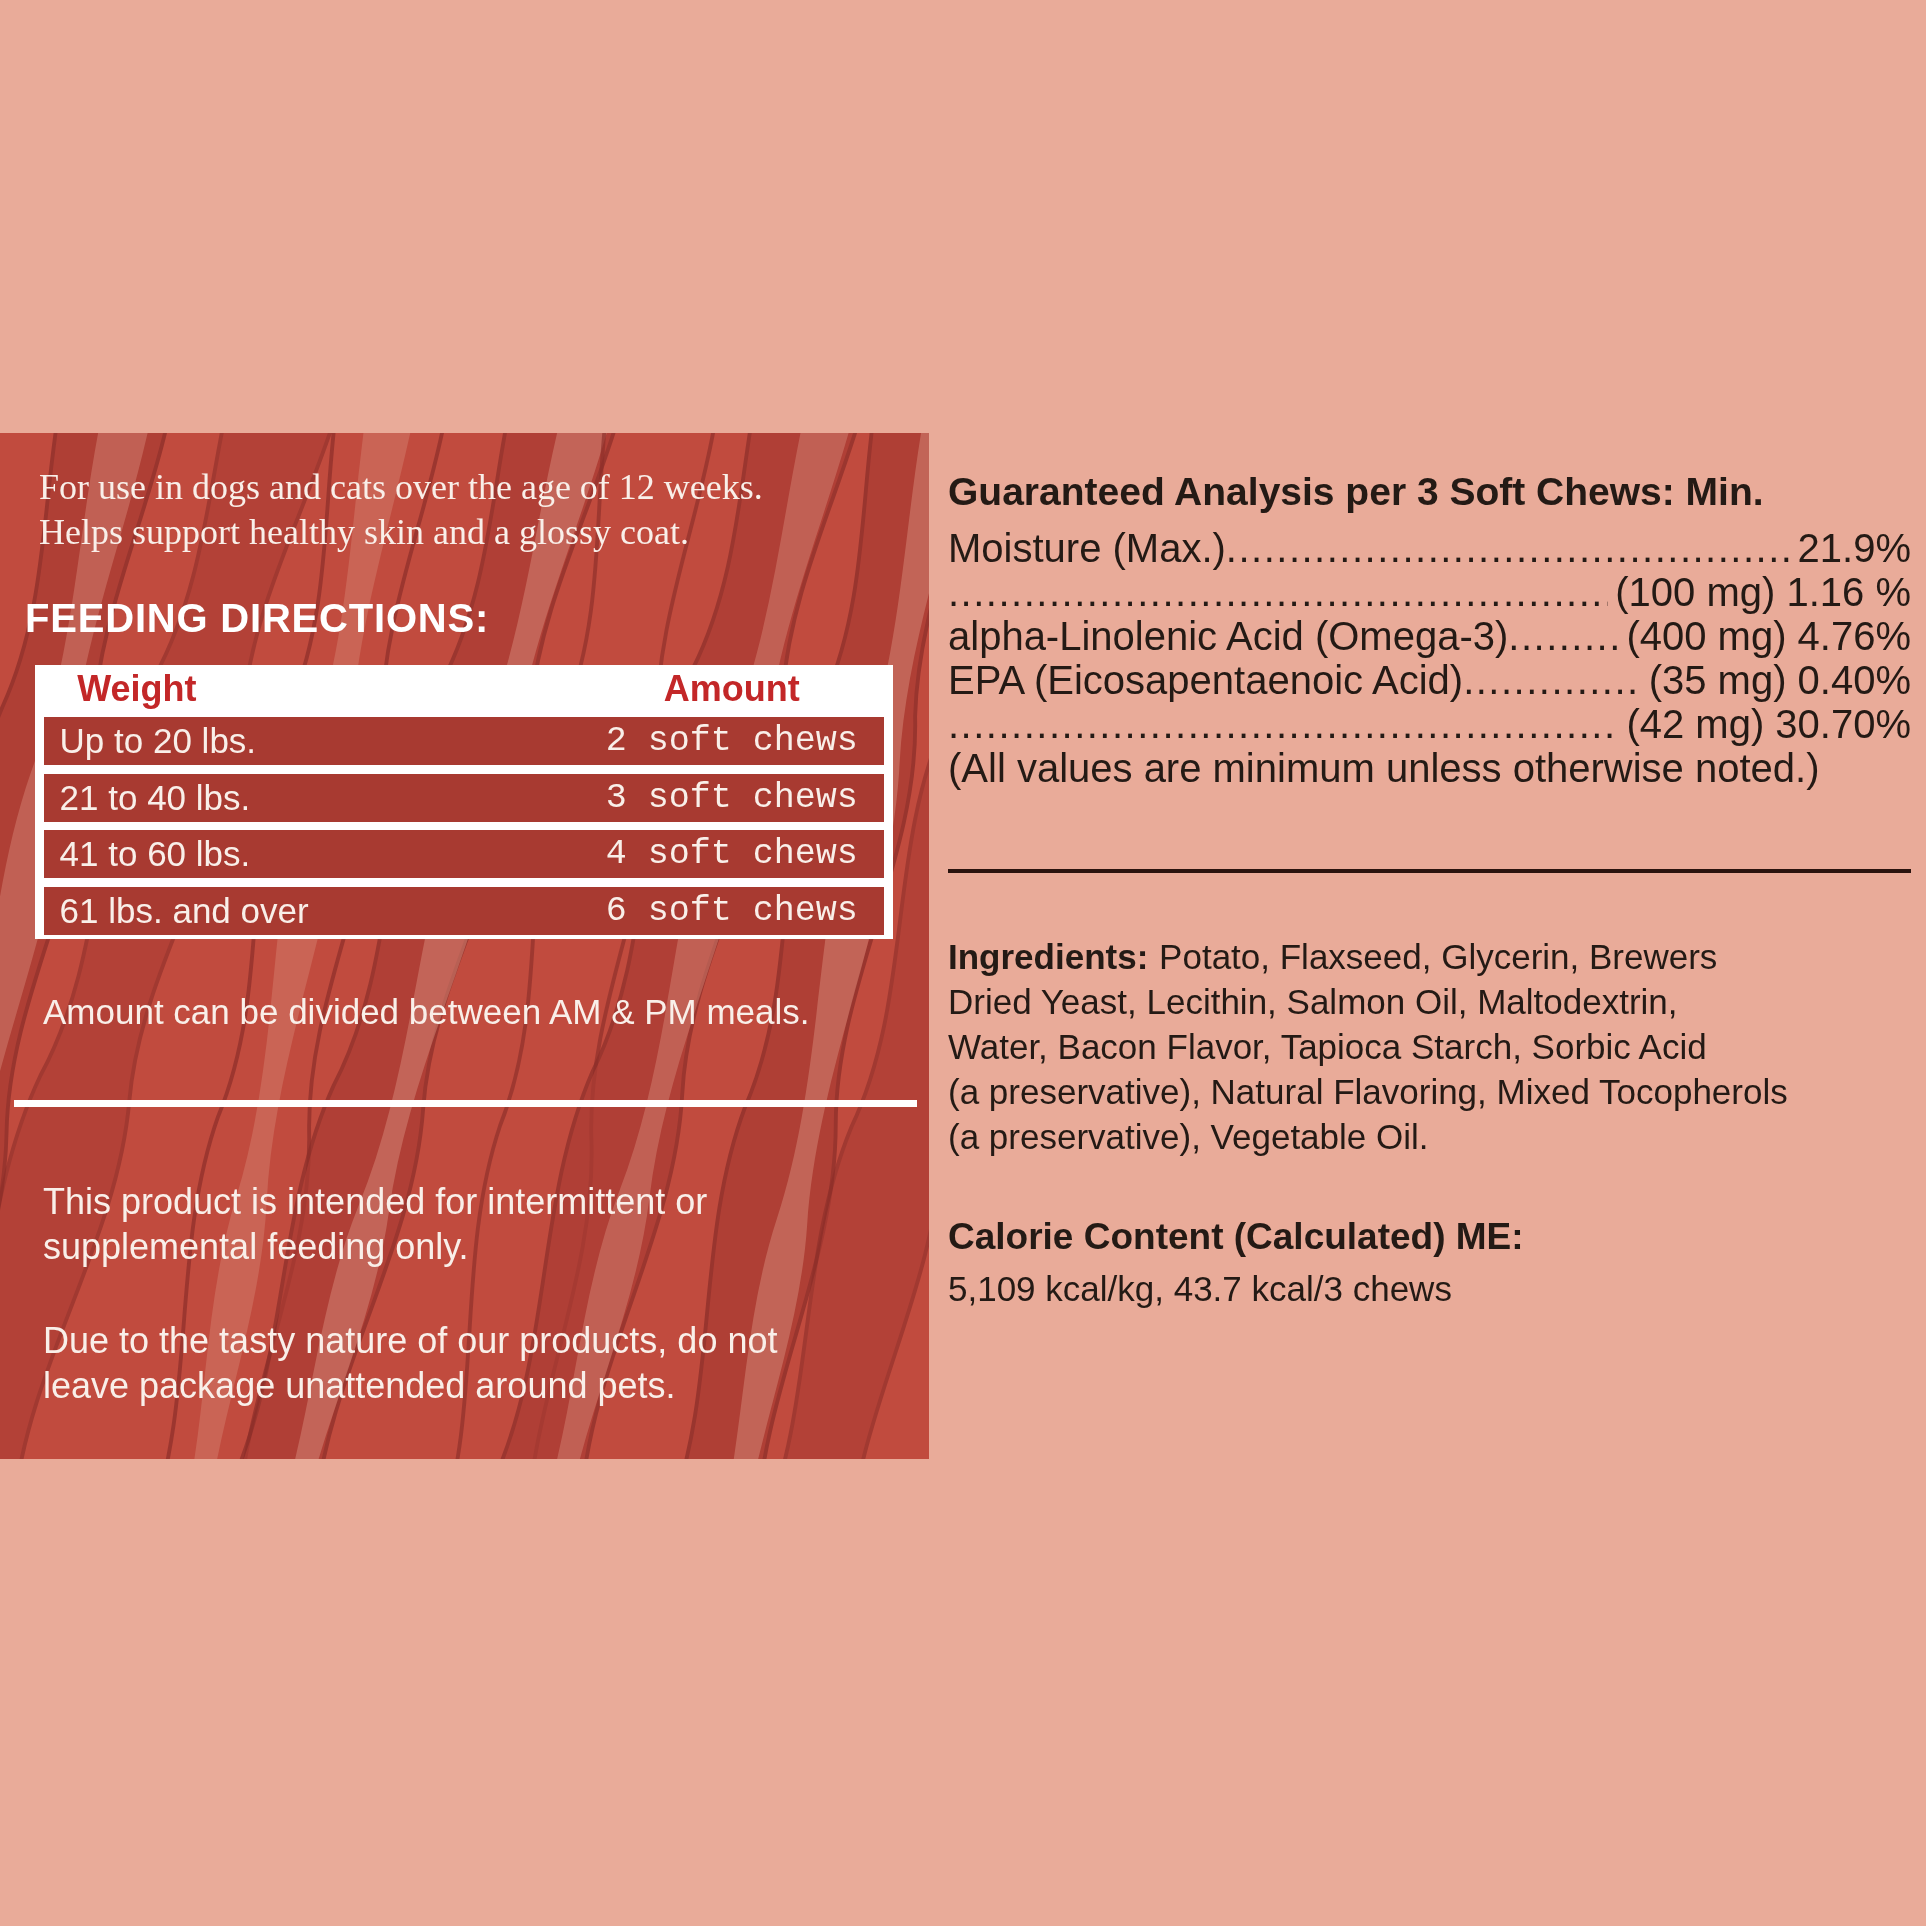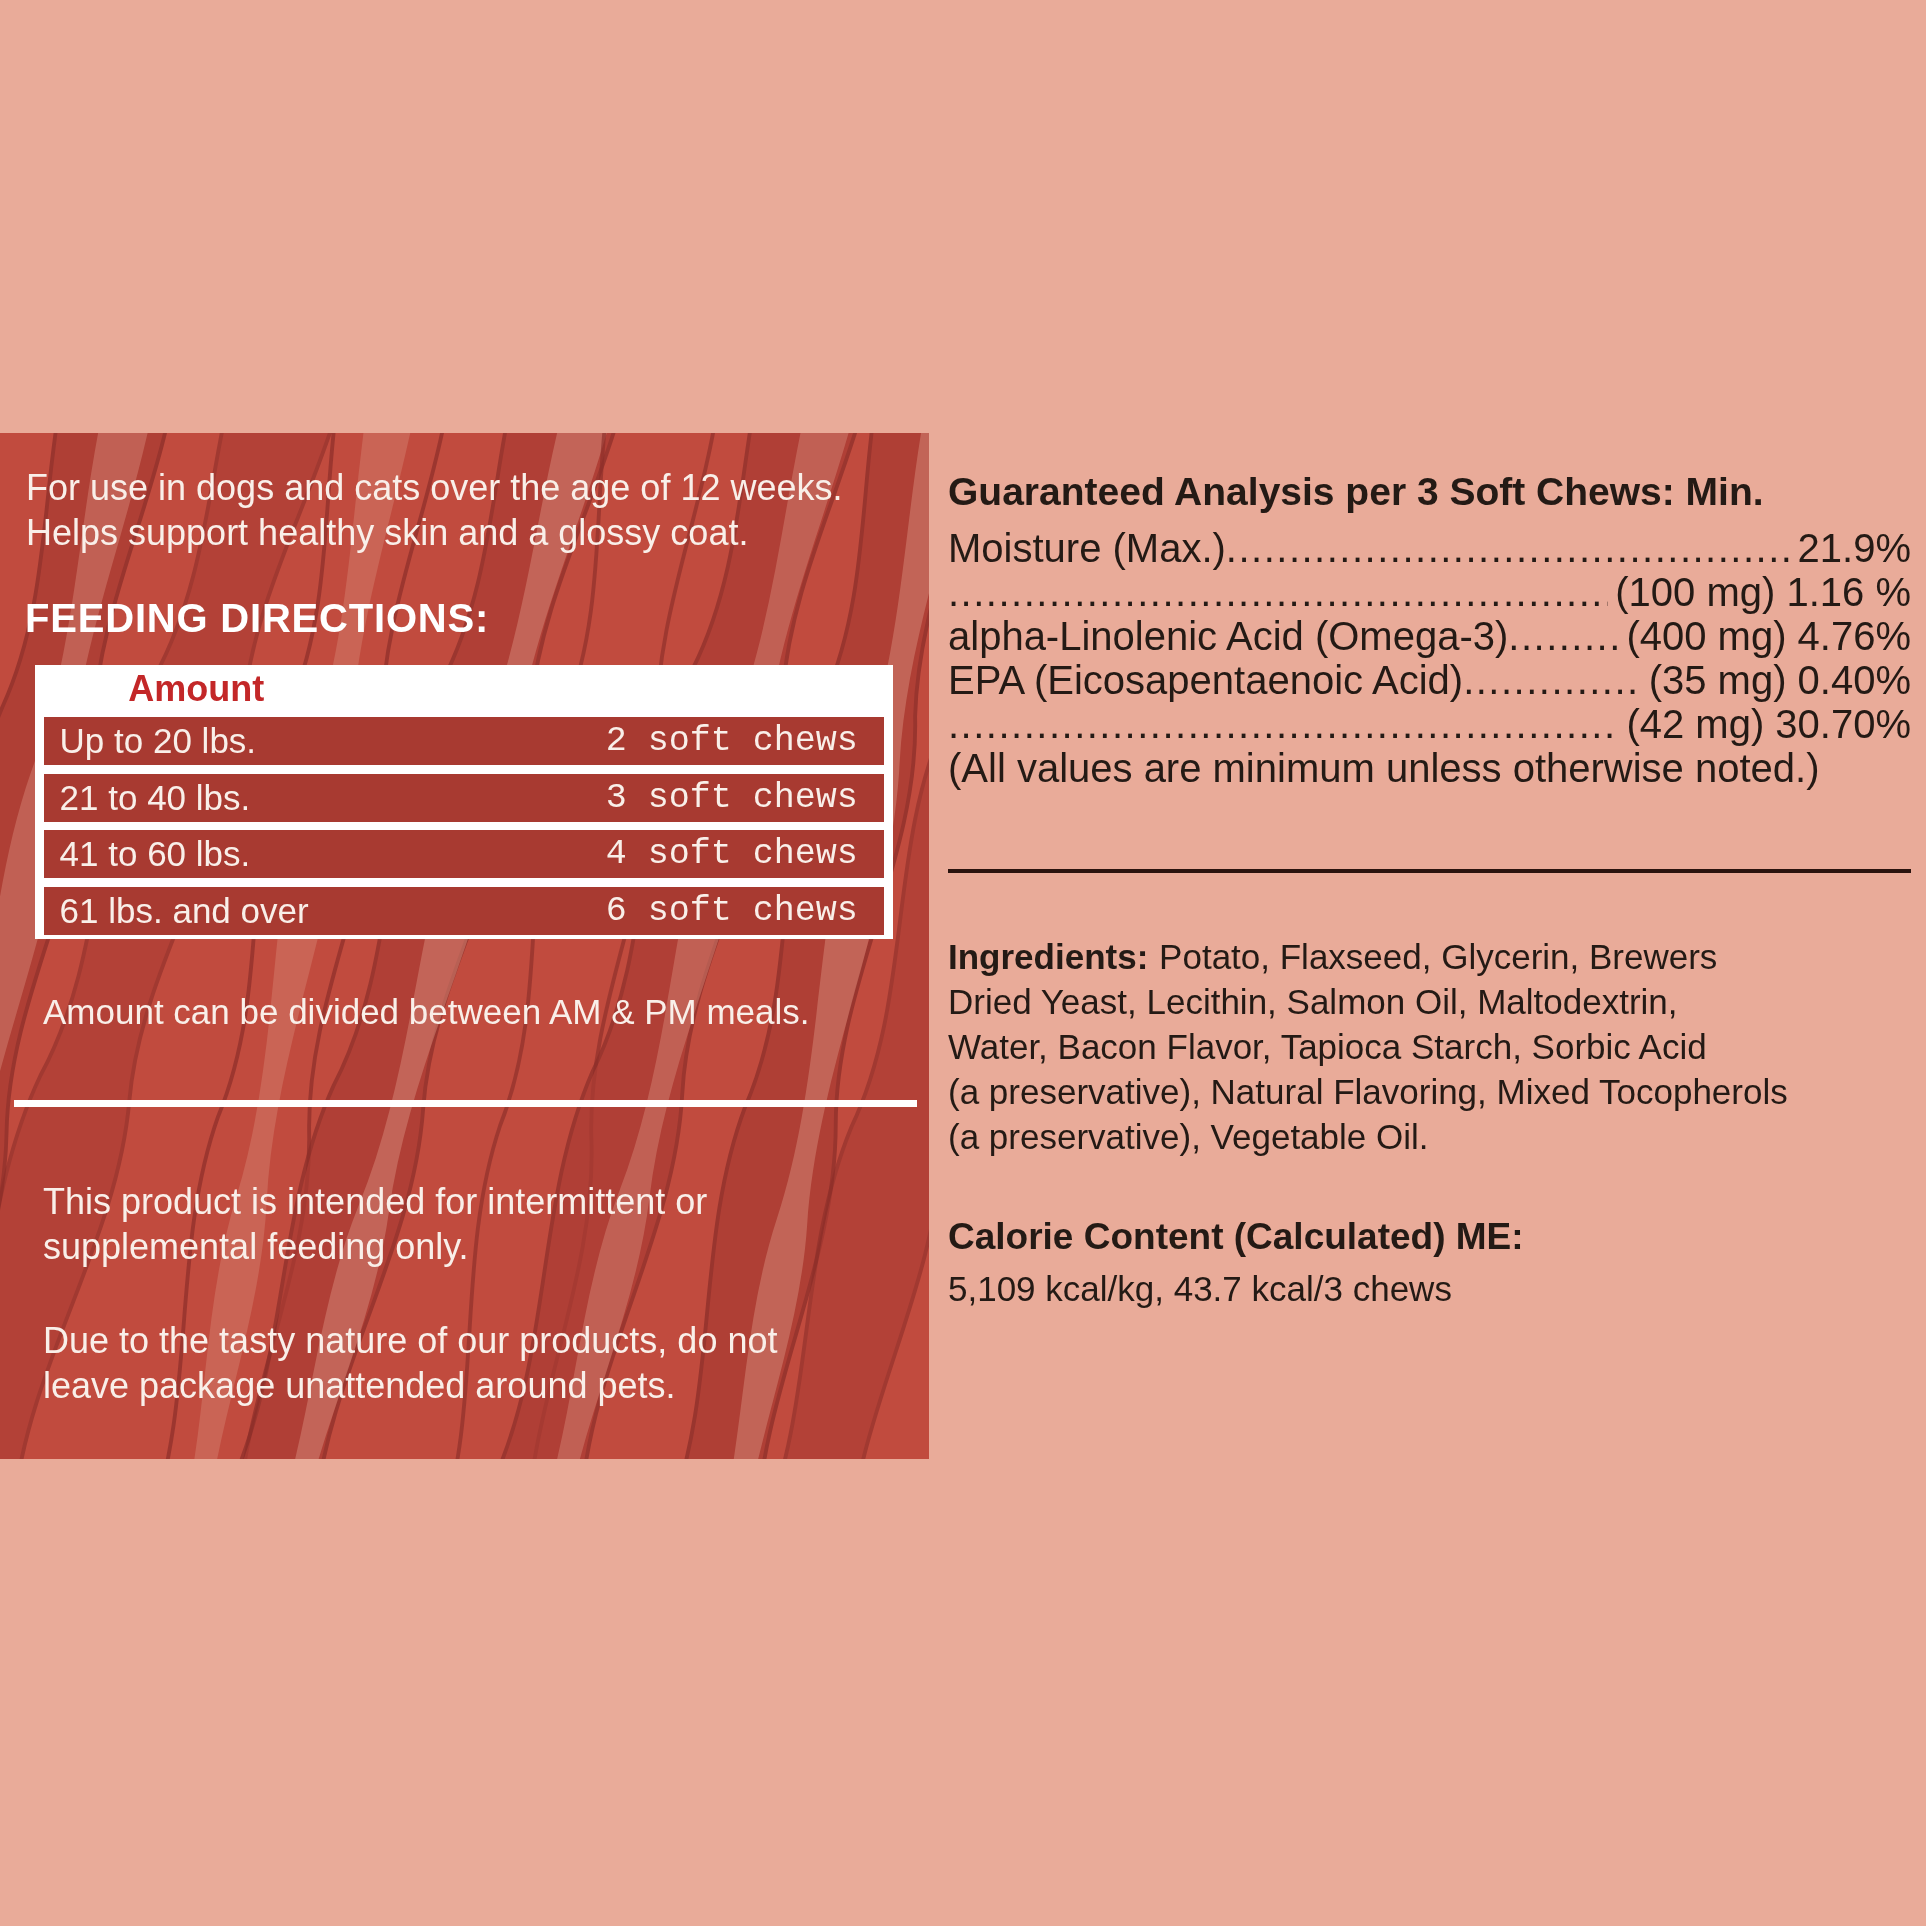"For use in dogs and" .intro { font-family: none -> Liberation Serif, serif; left: 26px -> 39px }
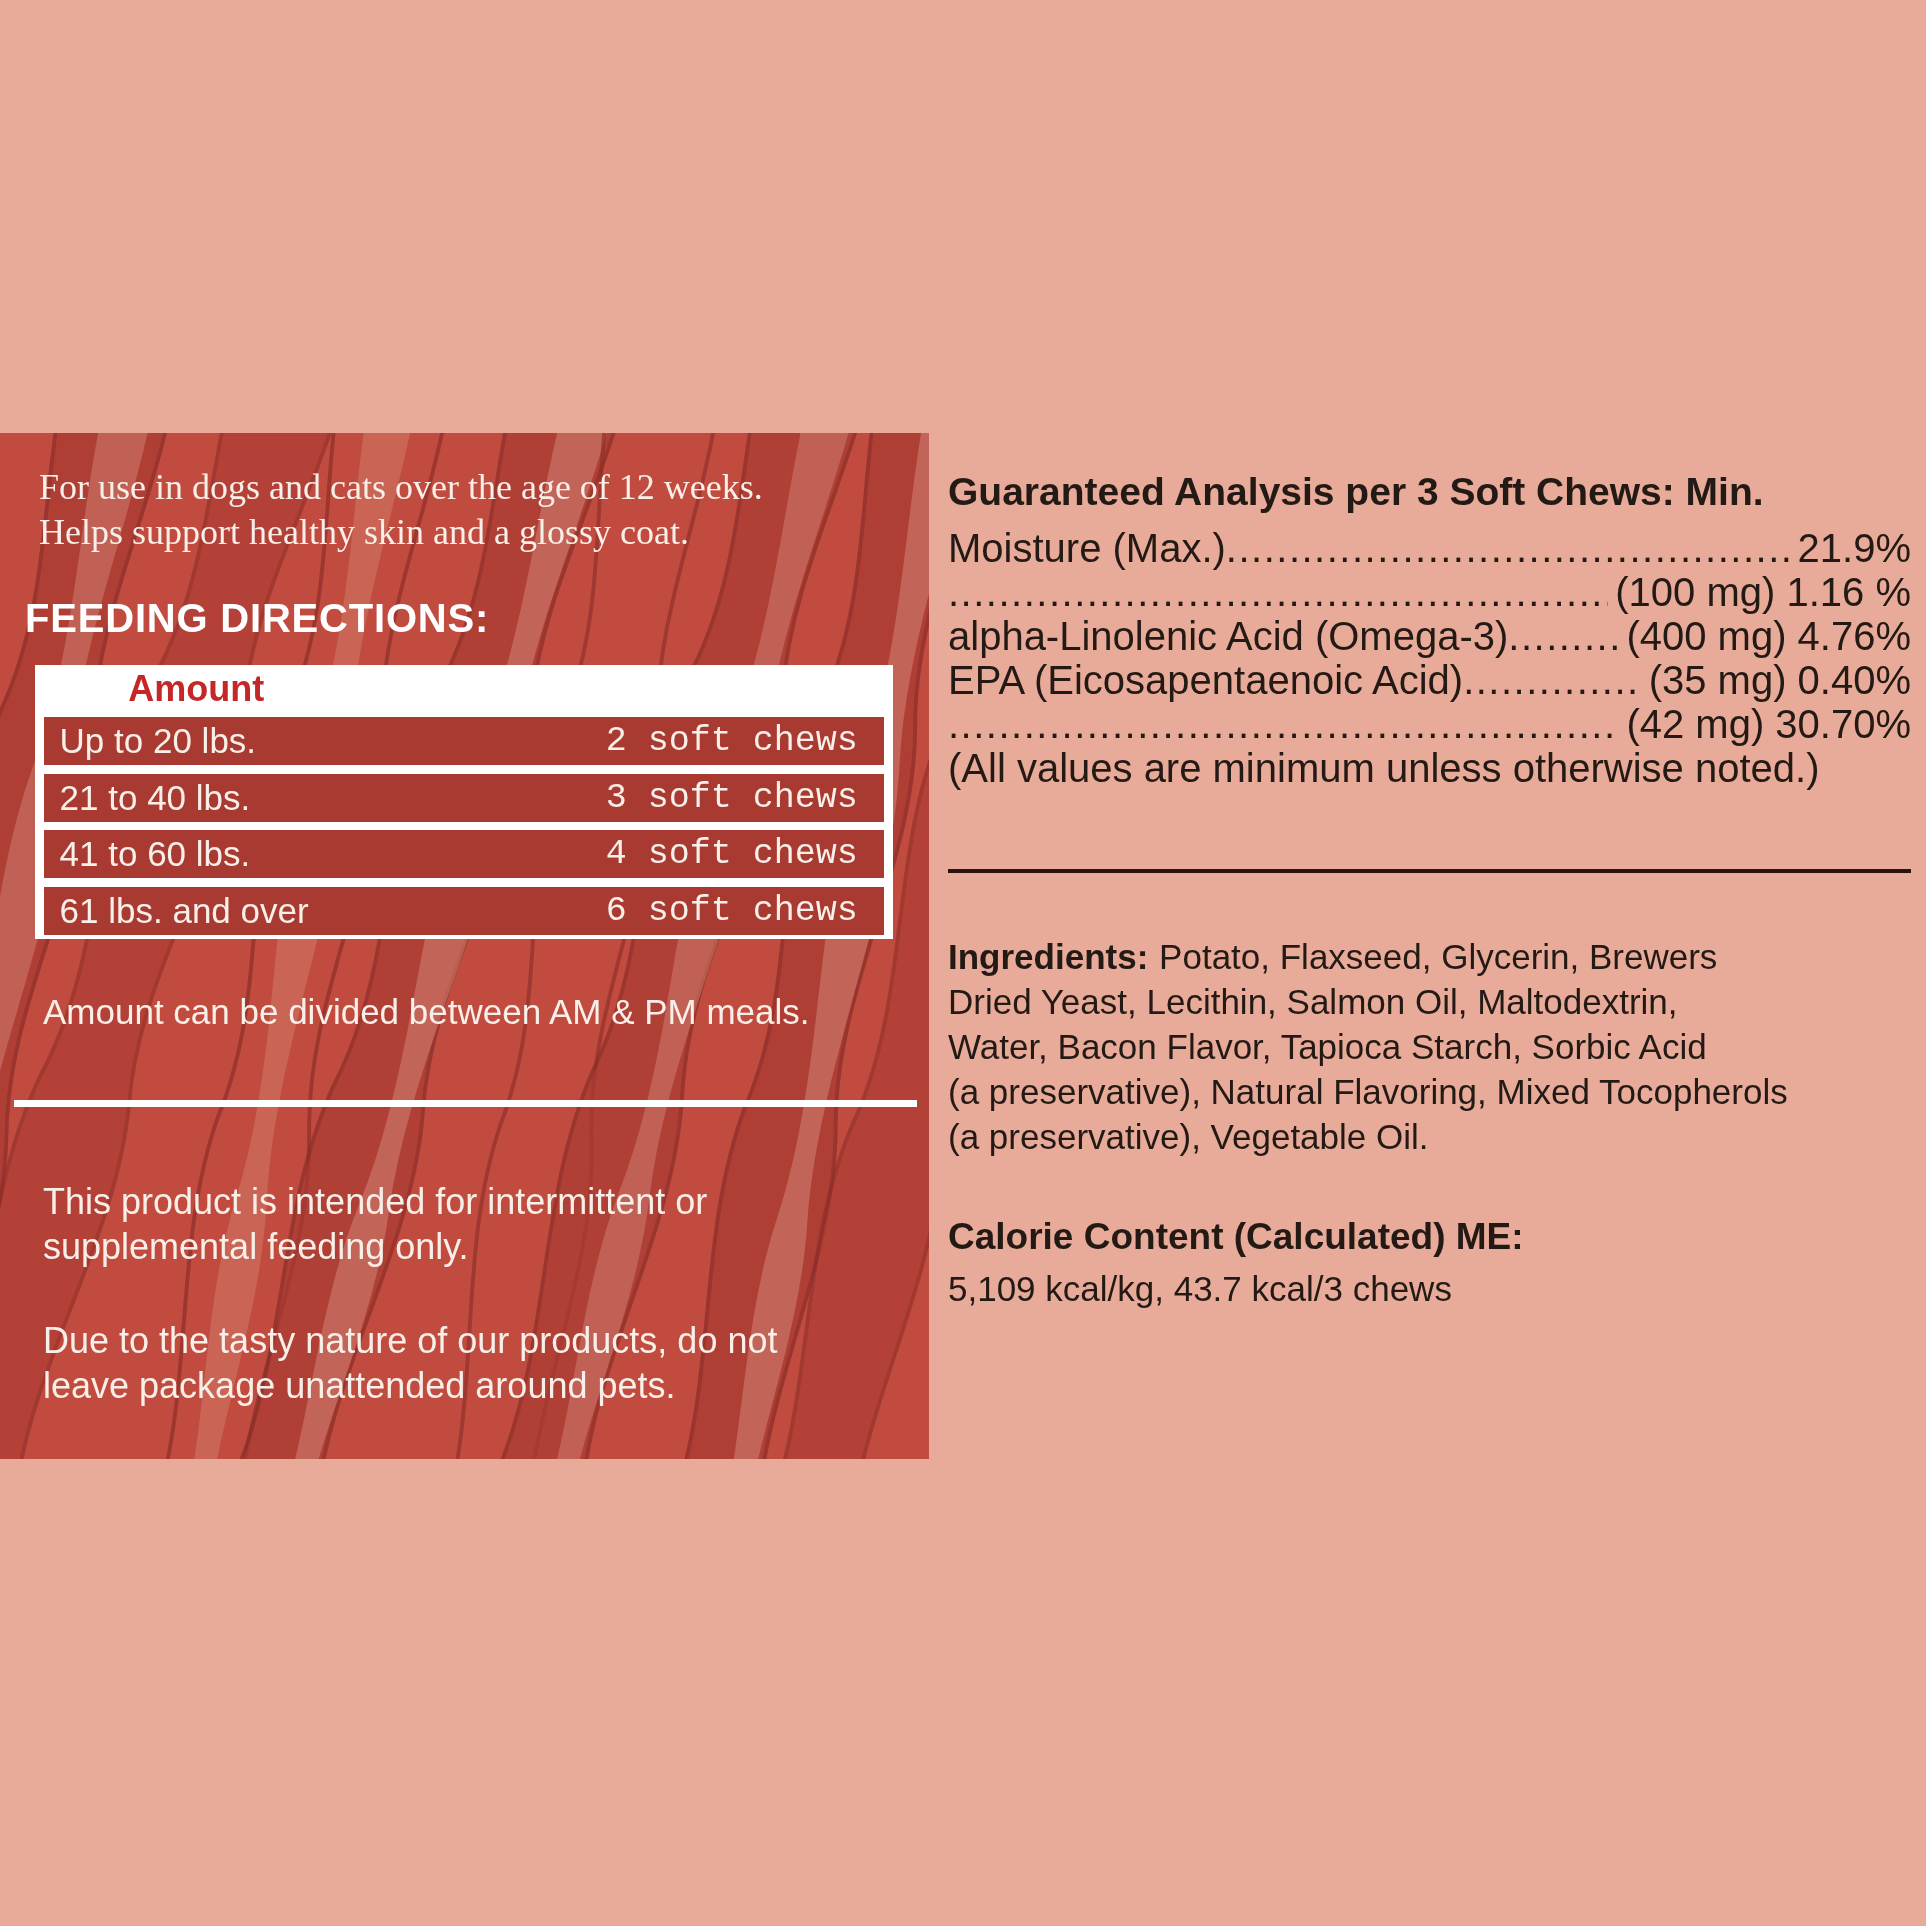"Weight" div.fh-weight { html: none -> <div>Weight</div> }
